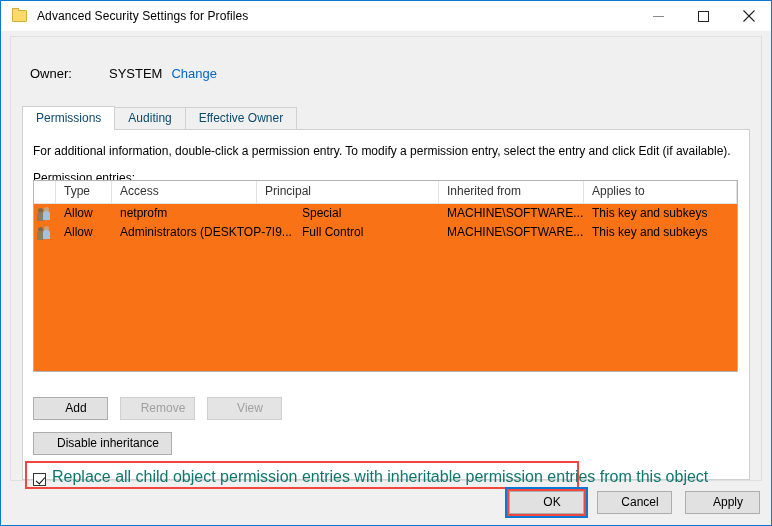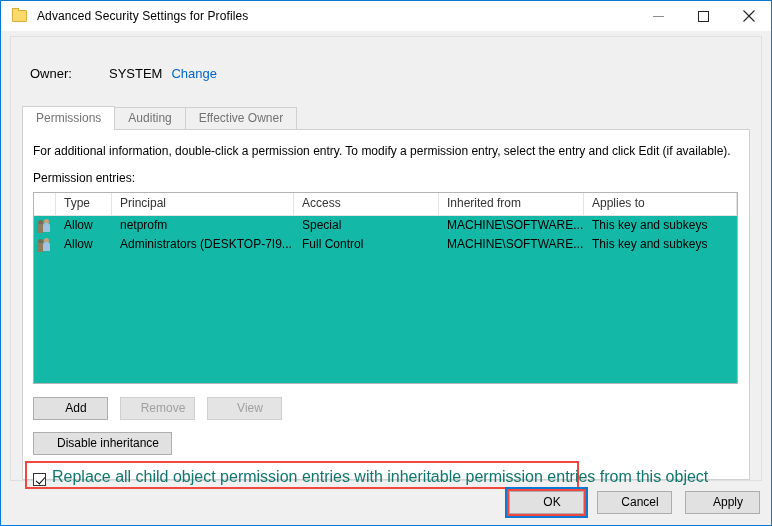"Permissions" .tab { color: #737373 -> #0c4a6e }
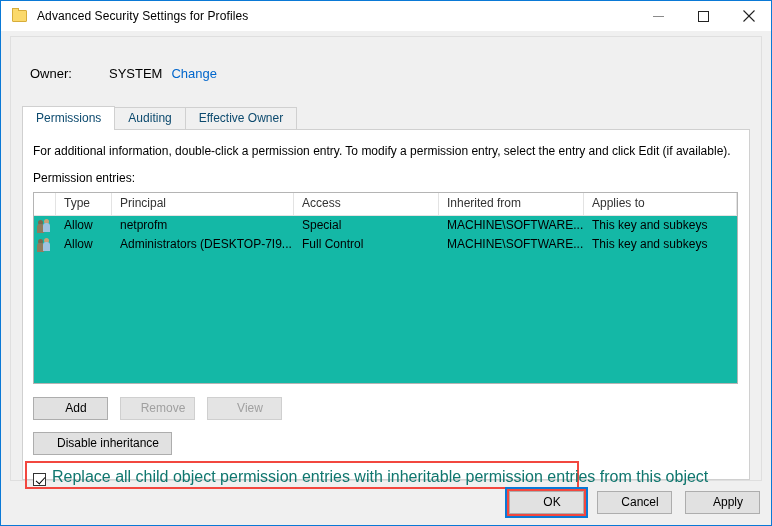"Type" .listbox { background: #14b8a6 -> #f97316; top: 62px -> 50px }
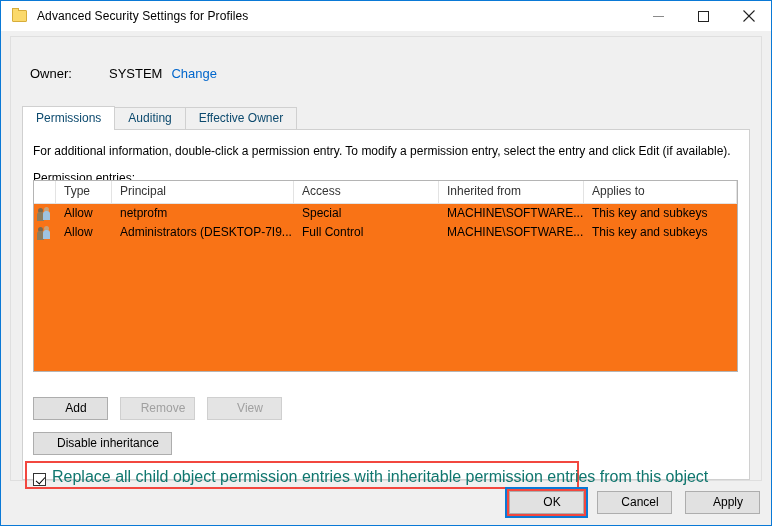"Principal" div.cell { order: before "Access" -> after "Access" }
